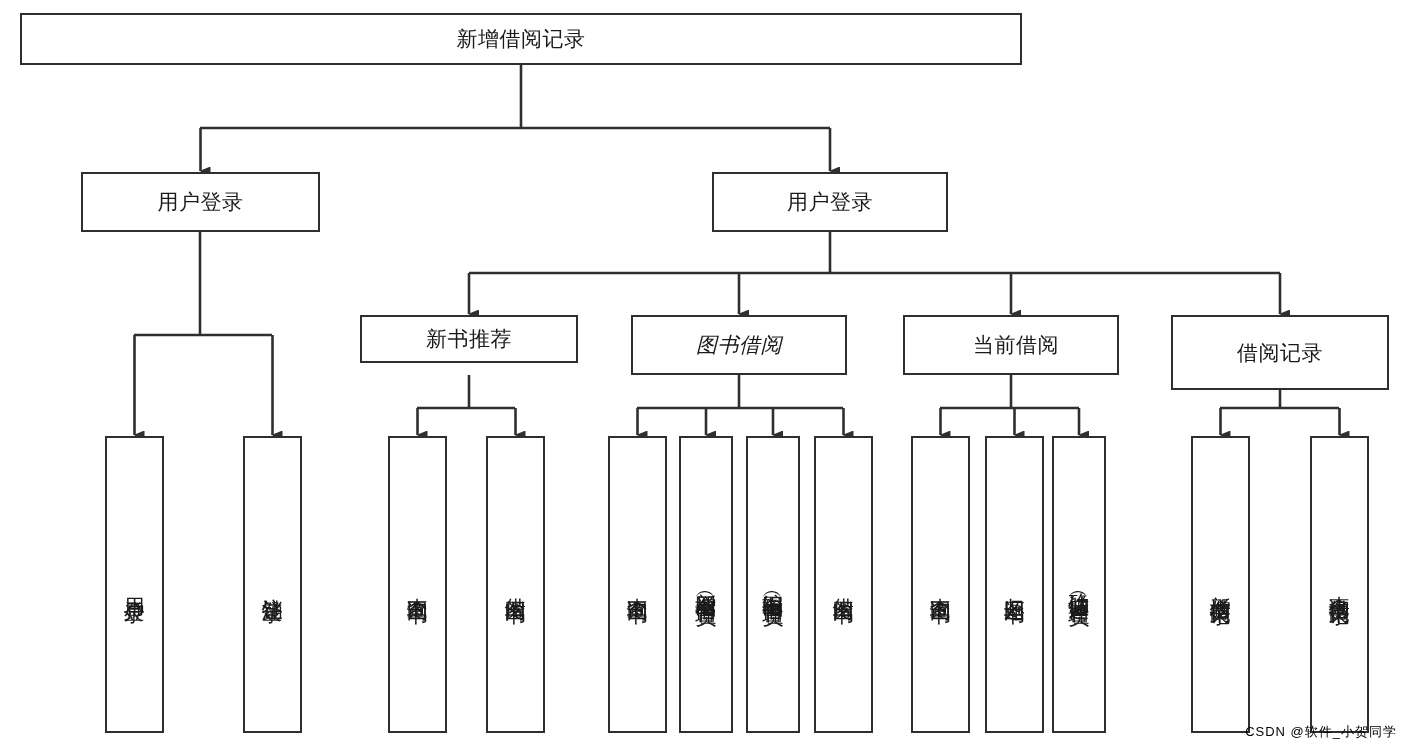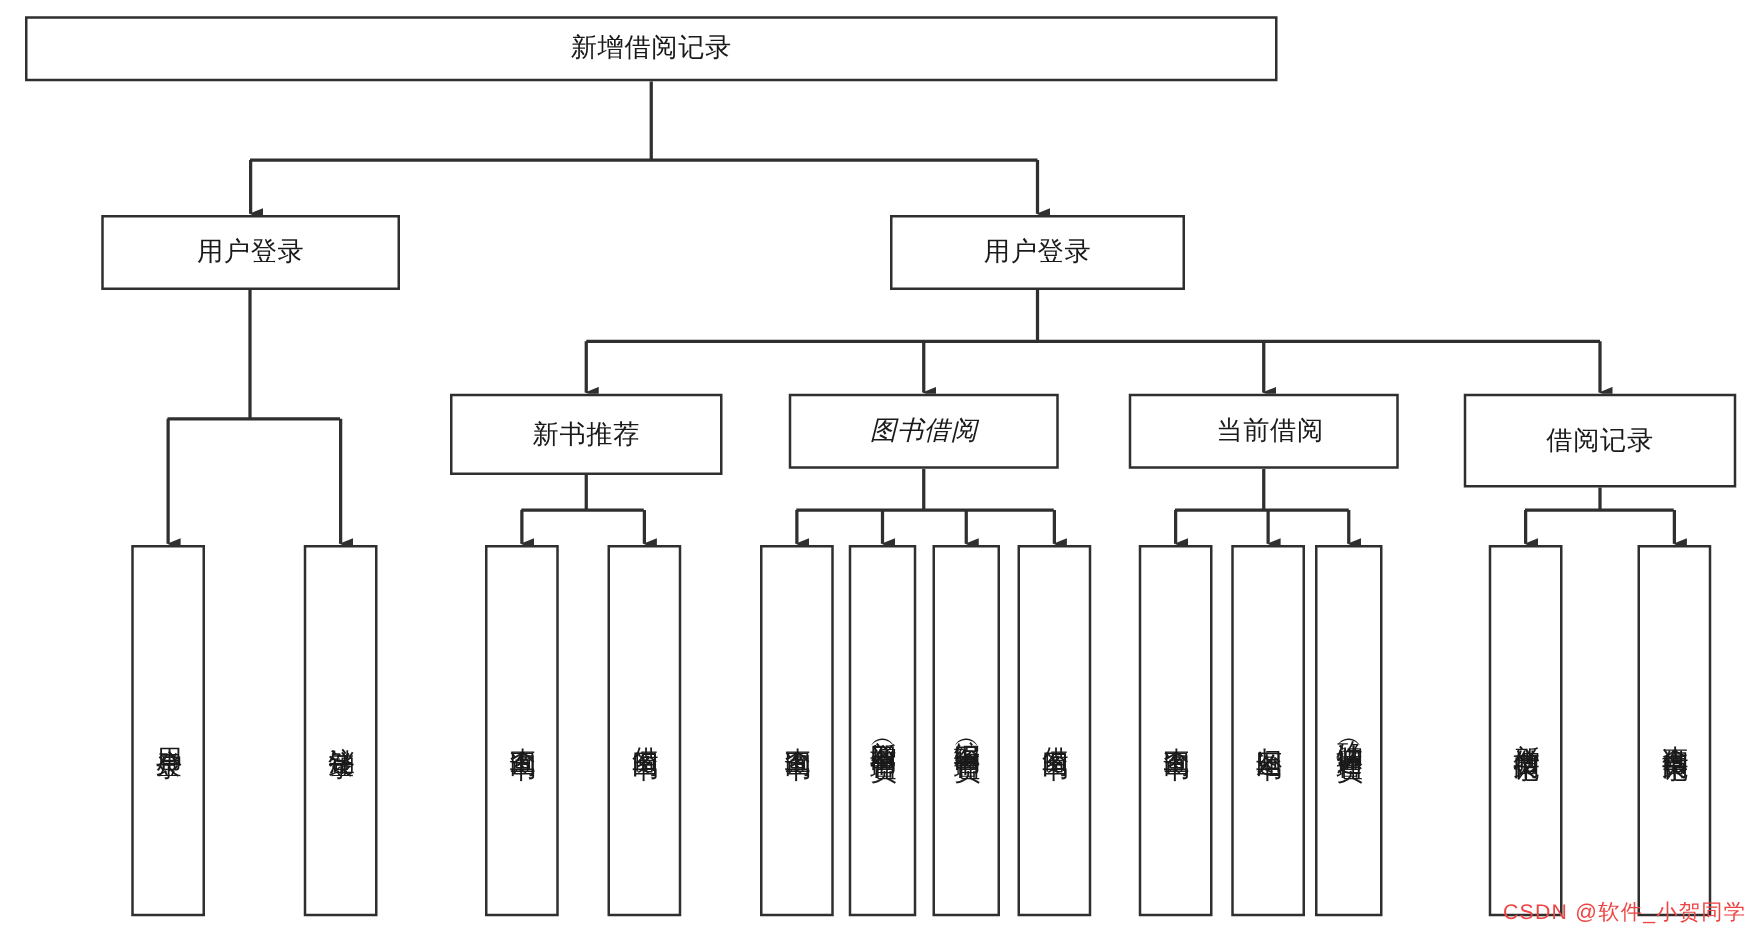"新书推荐" div.node { height: 65px -> 48px }
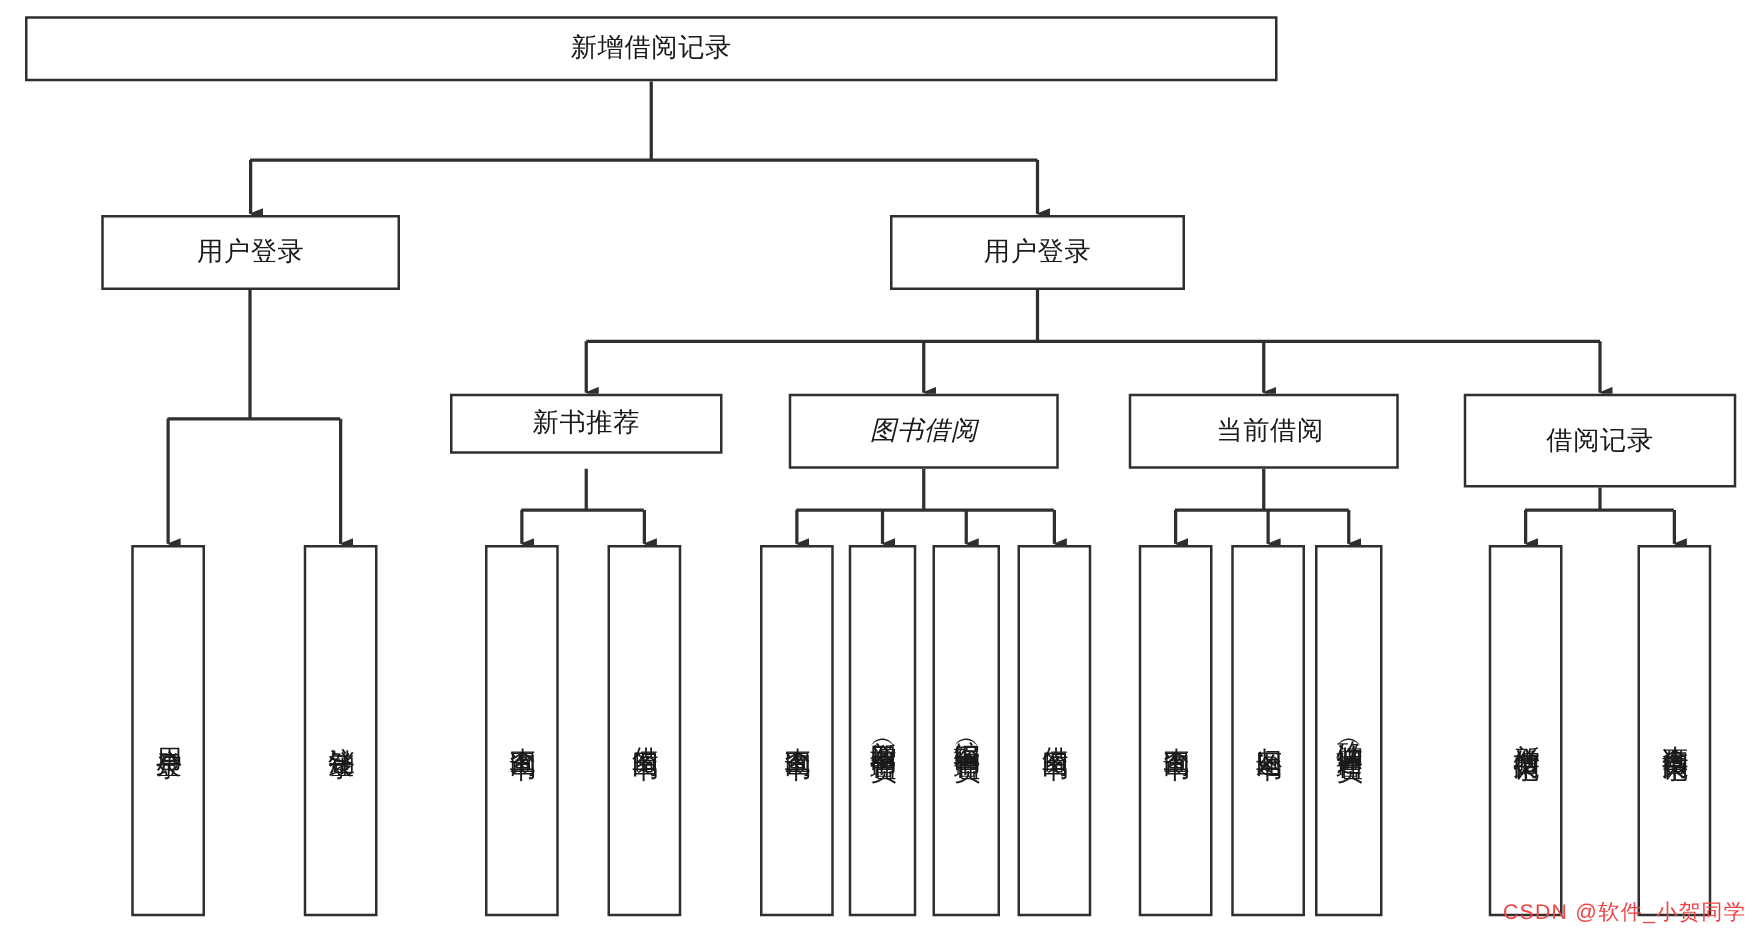"CSDN @软件_小贺同学" #watermark { color: #ef4444 -> #000000; font-size: 17px -> 13px }
